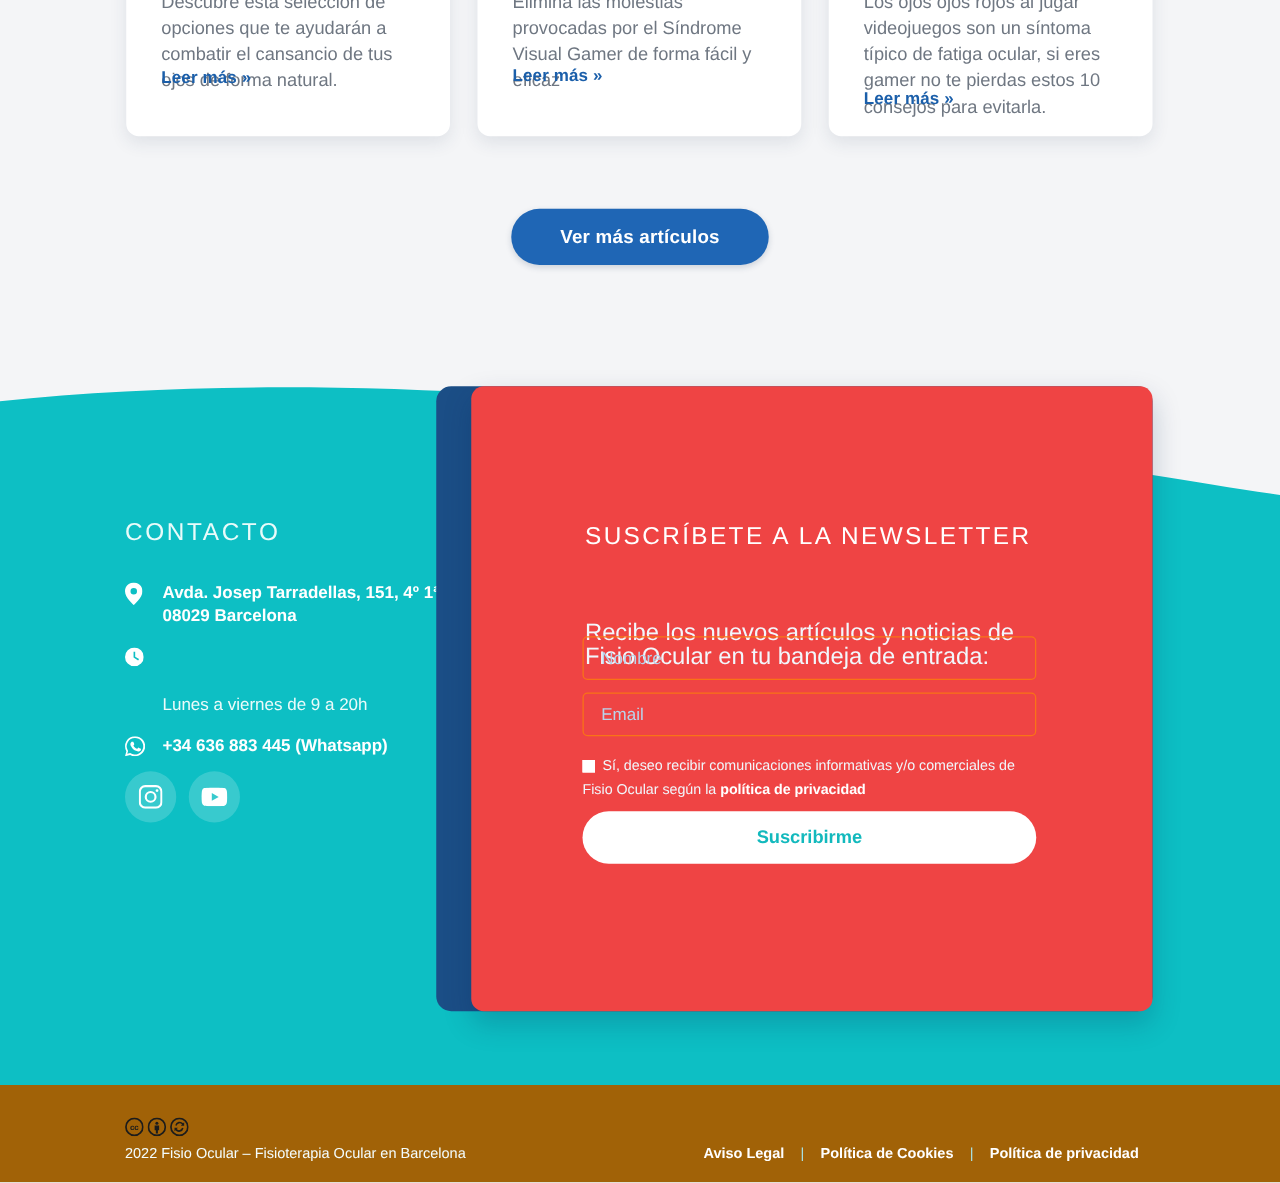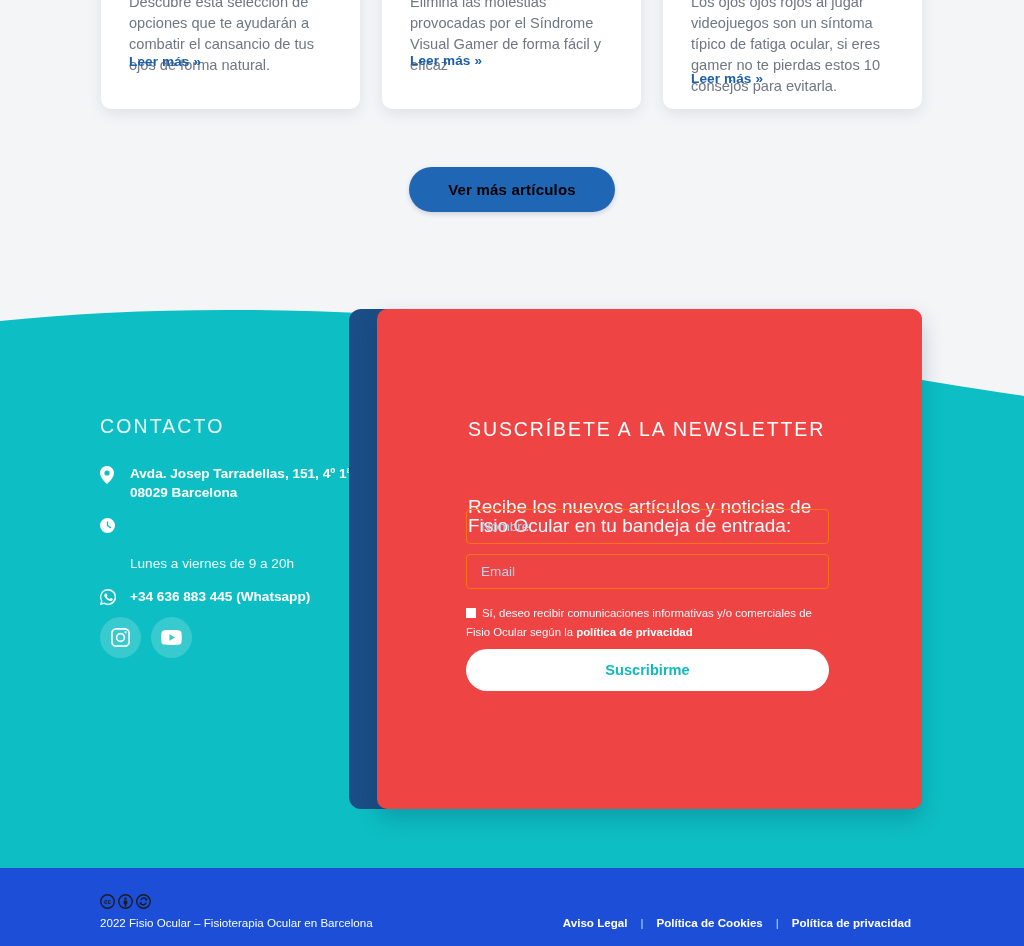"Ver más artículos" .cta-button { color: #000000 -> #ffffff }
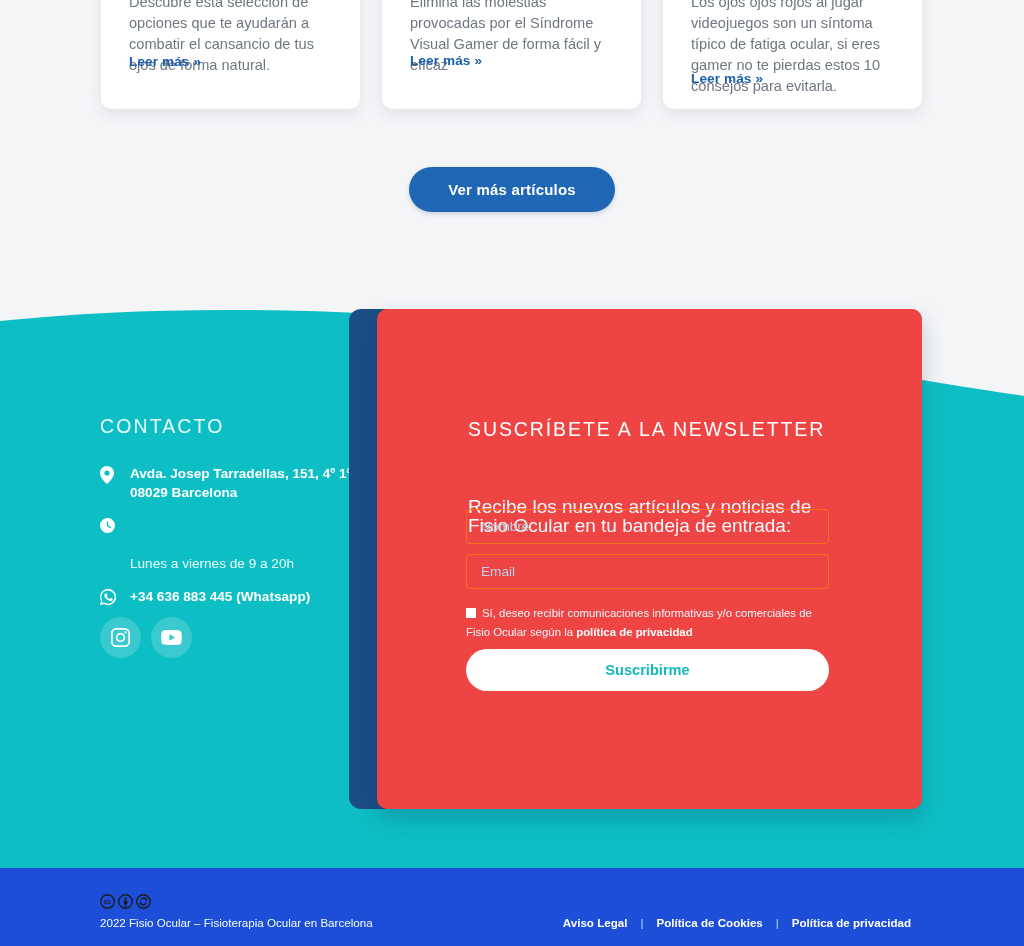"2022 Fisio Ocular – Fisioterapia" .footer-bar { background: #1d4ed8 -> #a16207 }
